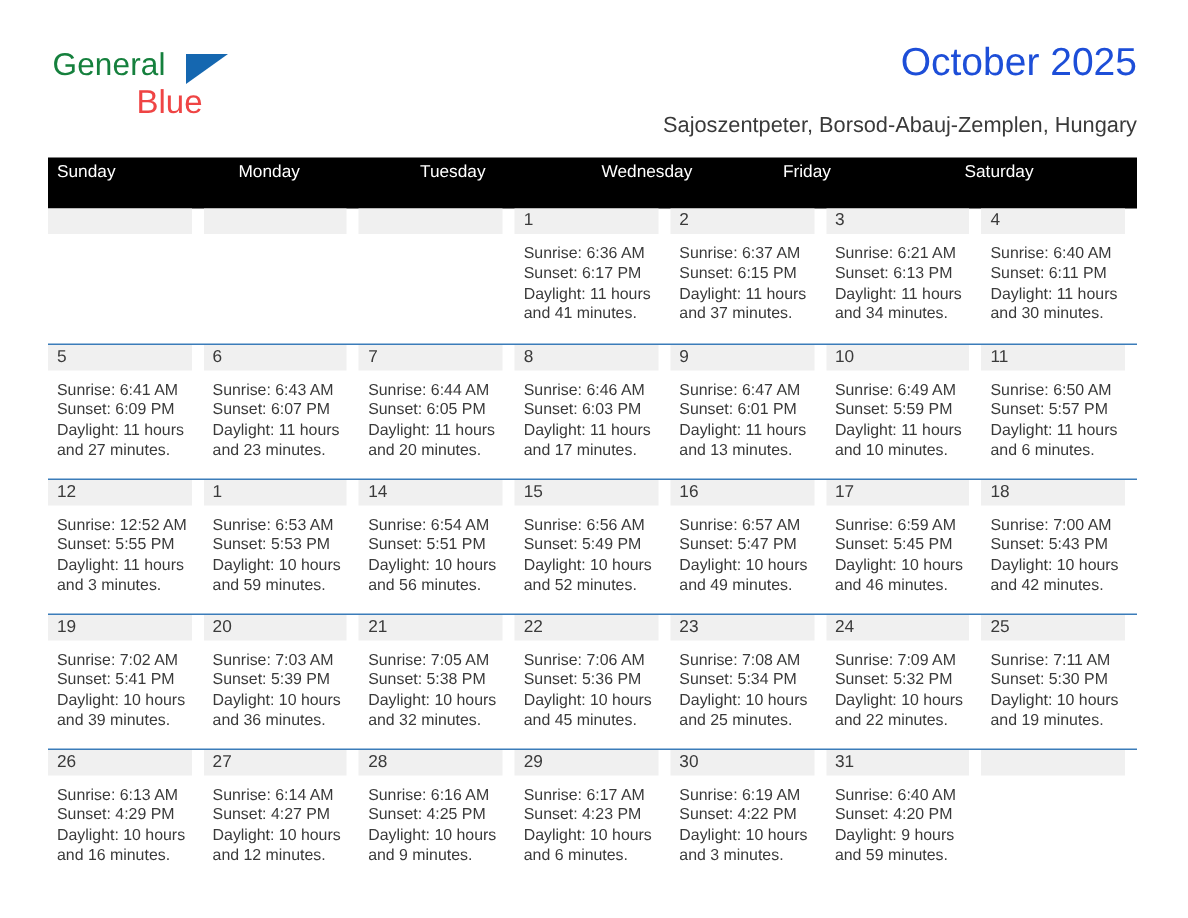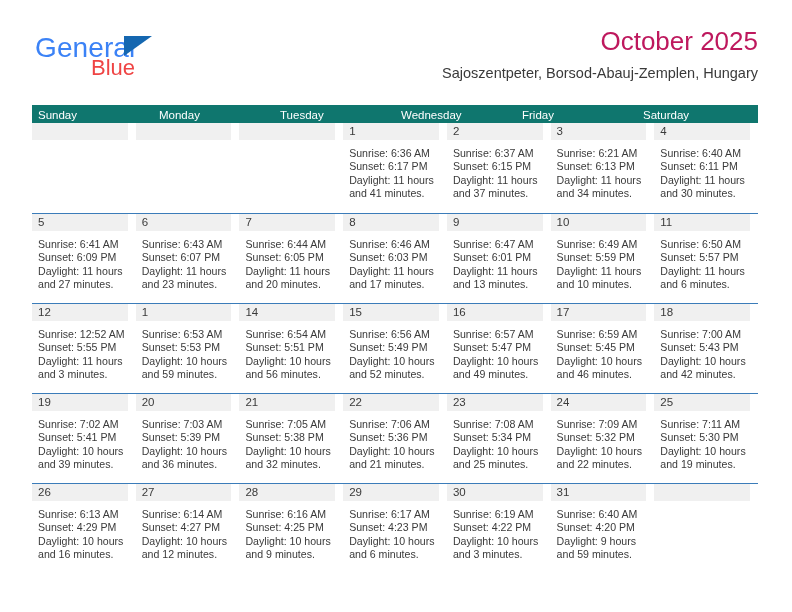"General" .brand-general { color: #3b82f6 -> #15803d; font-size: 28px -> 21px }
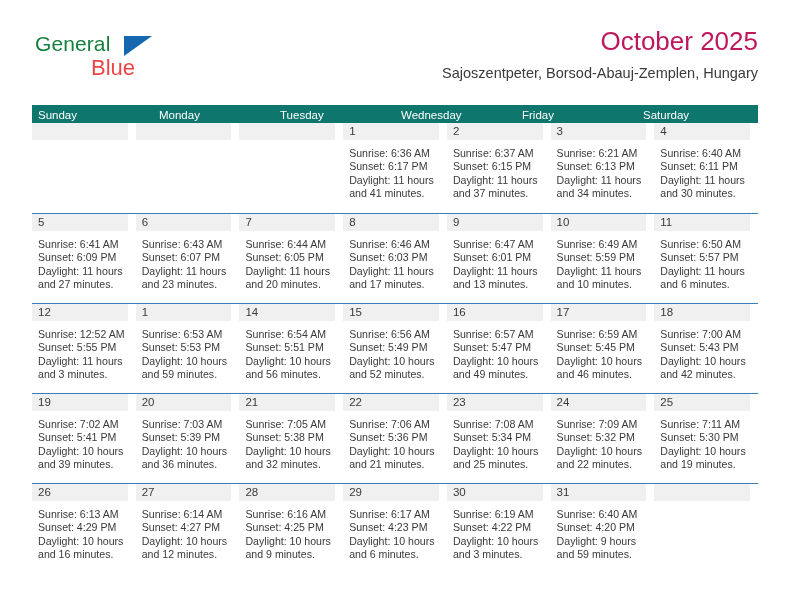"October 2025" .cal-title { color: #be185d -> #1d4ed8 }
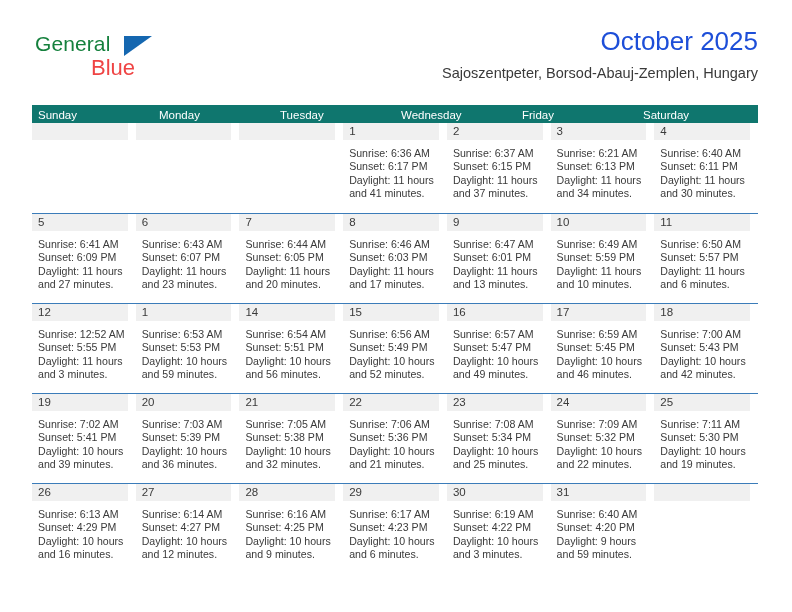"Sajoszentpeter, Borsod-Abauj-Zemplen," .cal-subtitle { margin: 7px 0 0 0 -> 18px 0 0 0 }
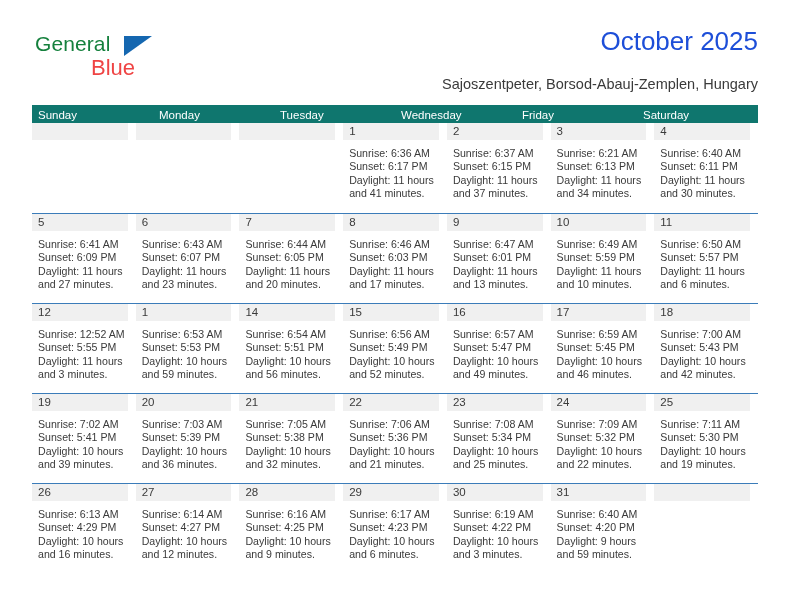"Sunday" .head-row { background: #0f766e -> #000000; height: 18px -> 34px }
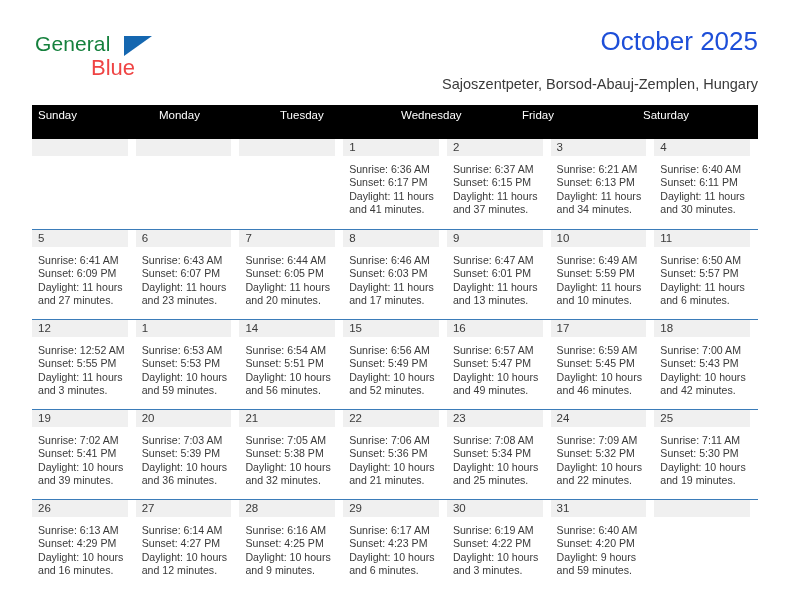"and 21 minutes." div.line { text: 21 -> 45 }
